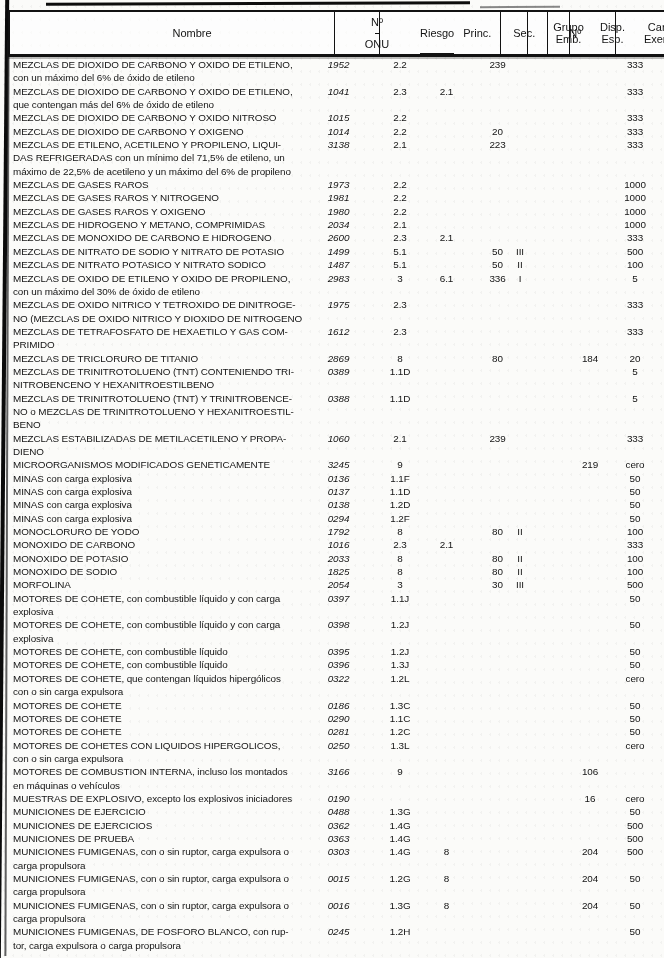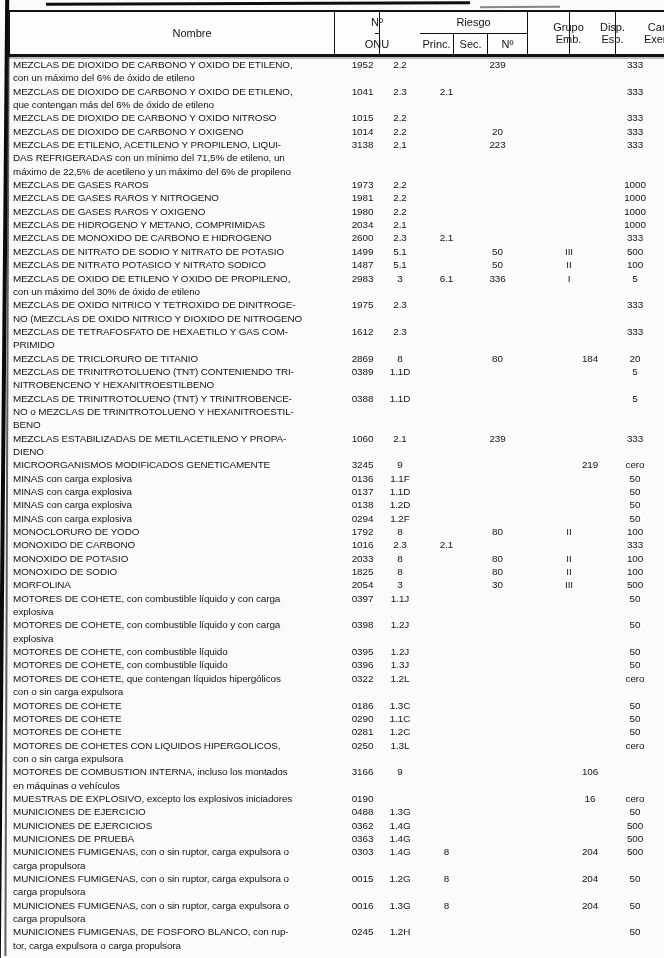"Riesgo" .h-riesgo { flex-direction: column -> row }
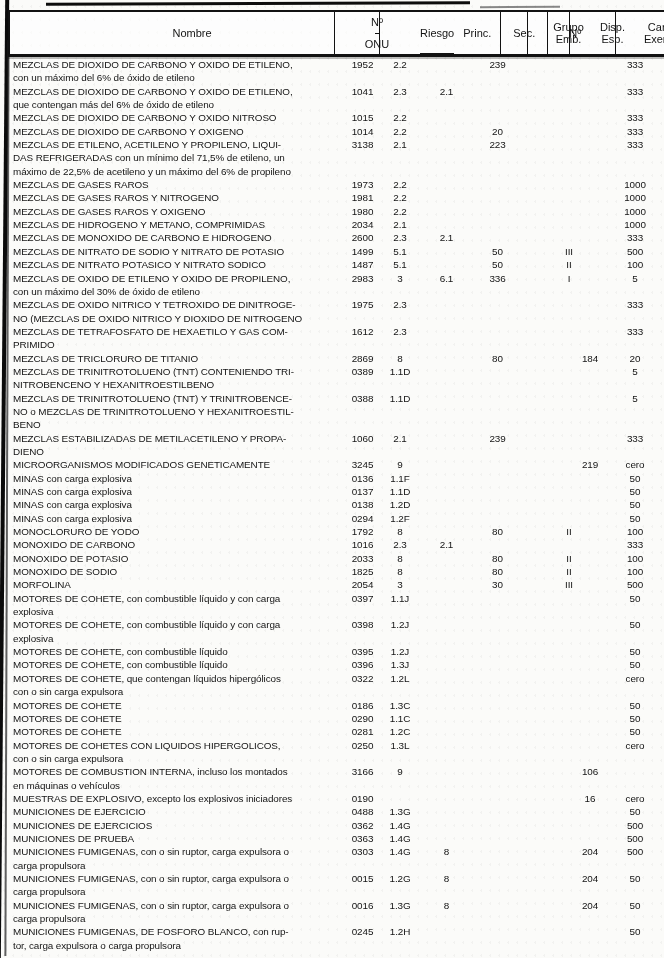"1952" .c-onu { font-style: none -> italic; left: 340px -> 316px }
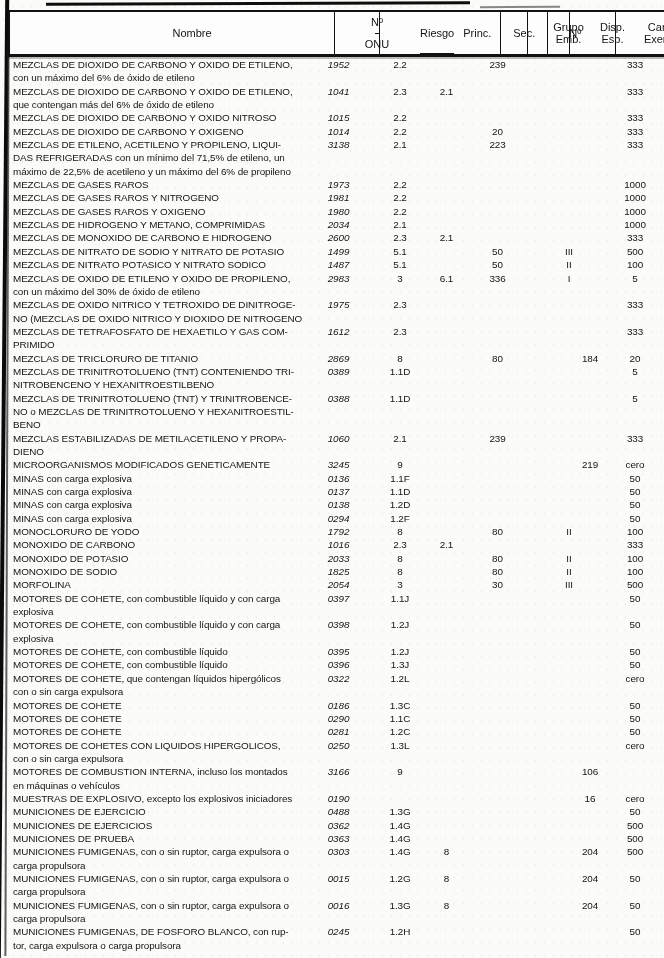"III" .c-grupo { left: 548px -> 499px }
